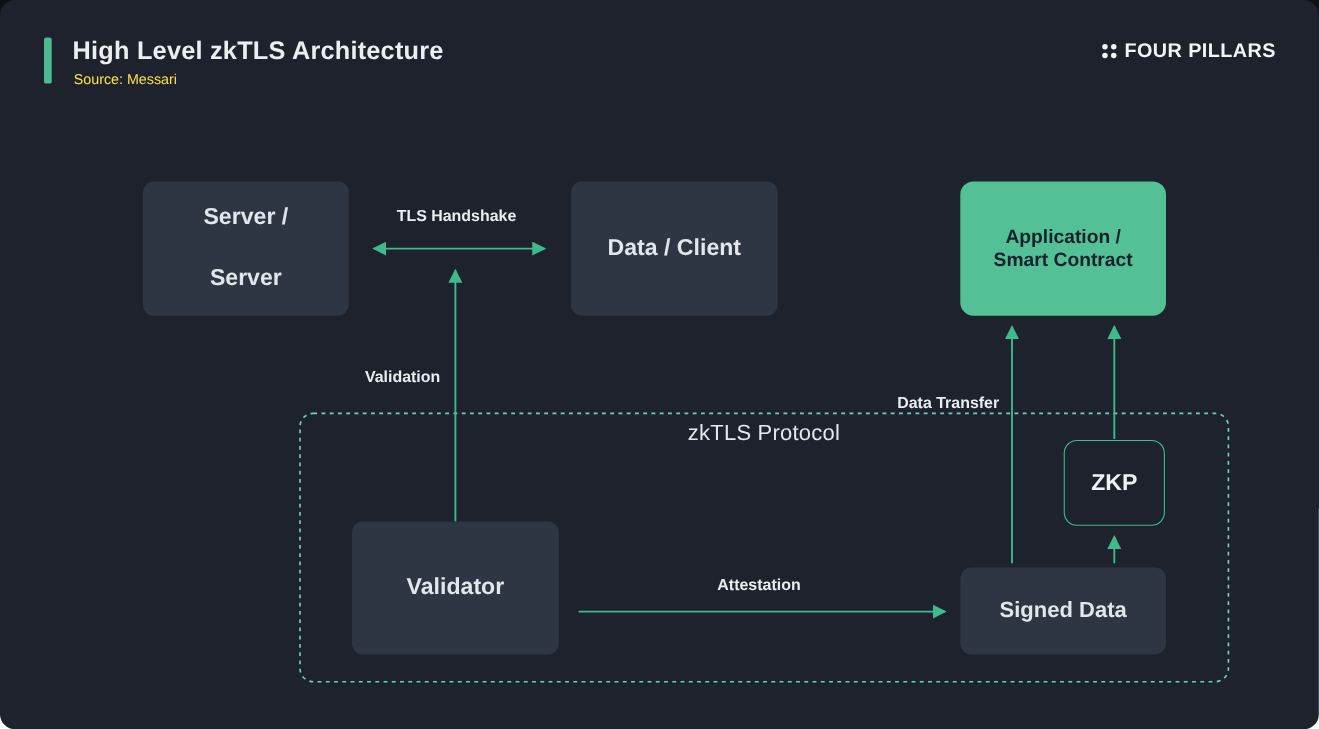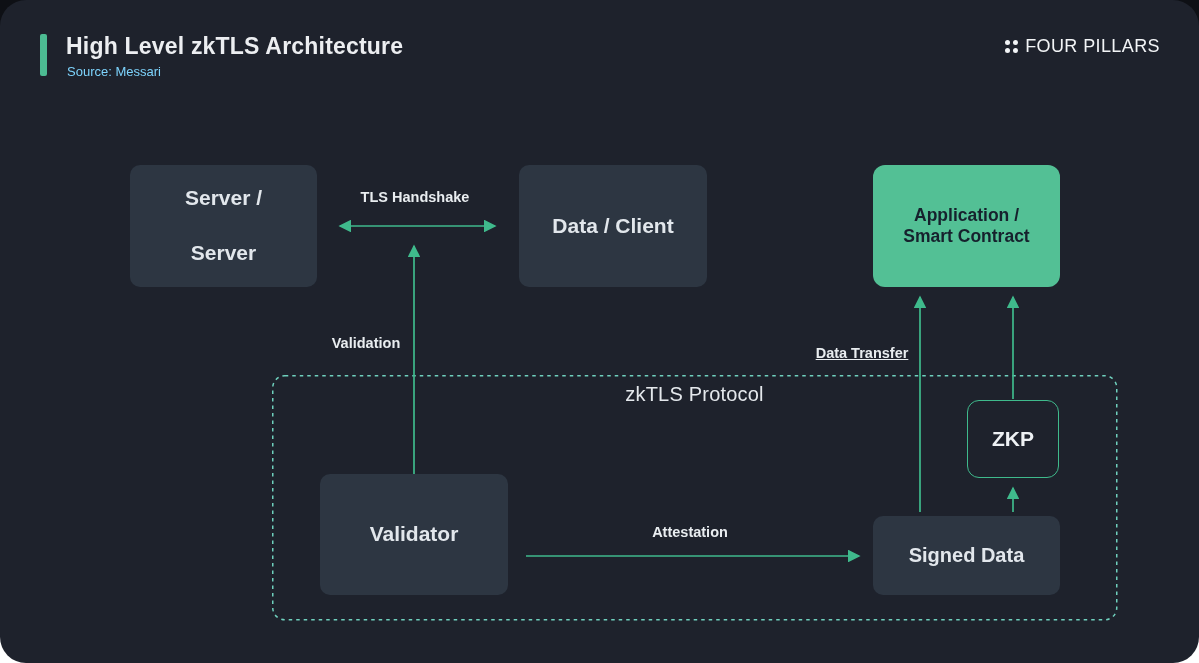"High Level zkTLS Architecture" .card { border-radius: 26px -> 14px }
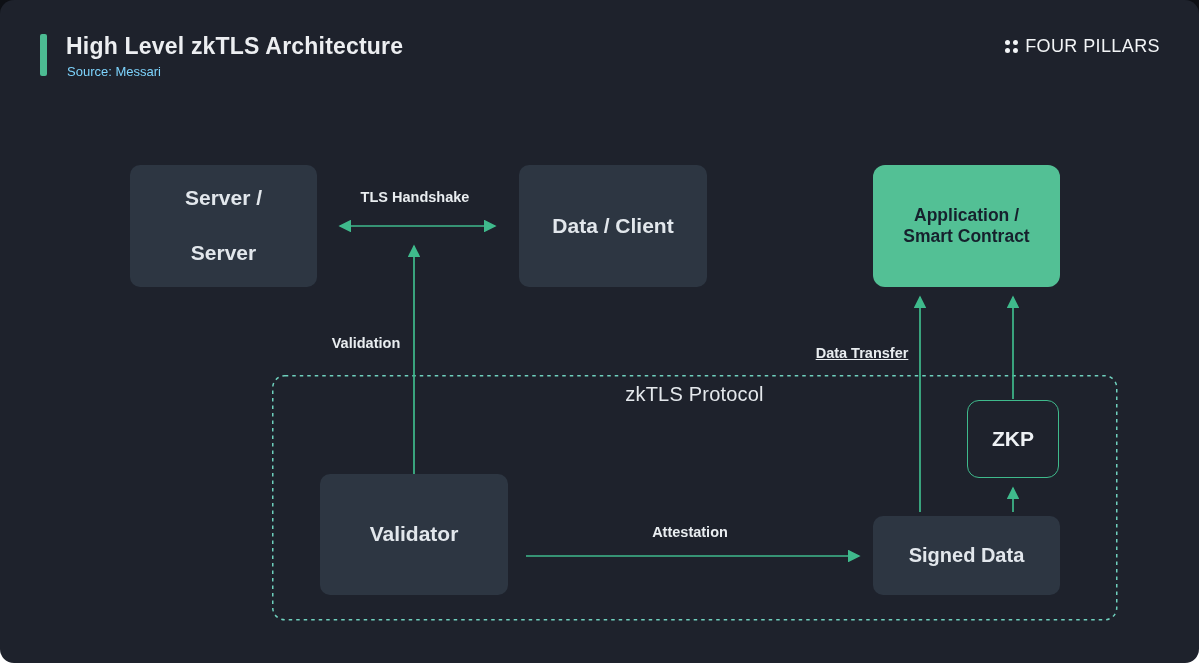"FOUR PILLARS" .brand-text { font-weight: 400 -> 700 }
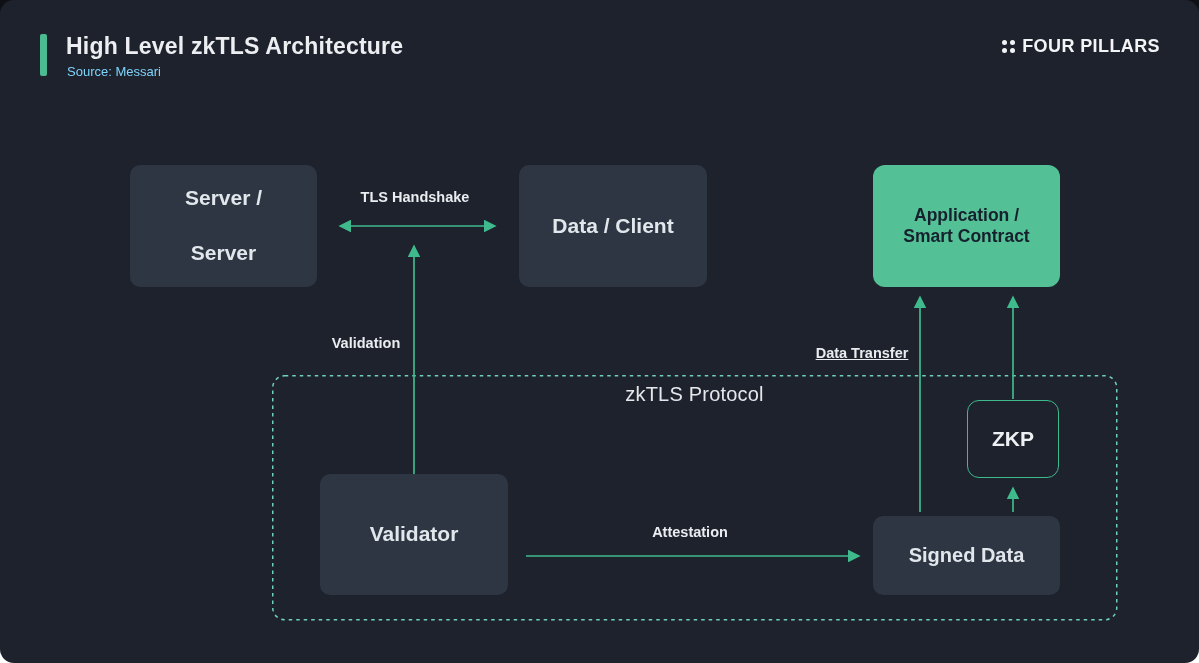"Source: Messari" .source { color: #7dd3fc -> #fde047 }
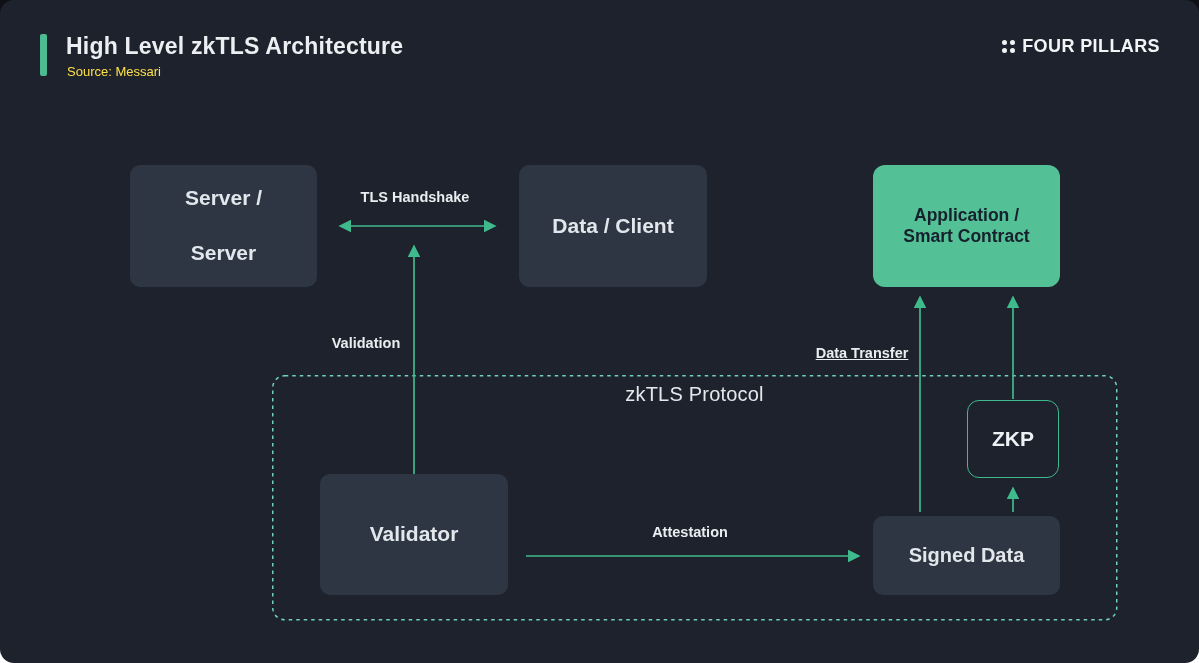"Data Transfer" .lbl-transfer { text-decoration: underline -> none; top: 345px -> 359px }
